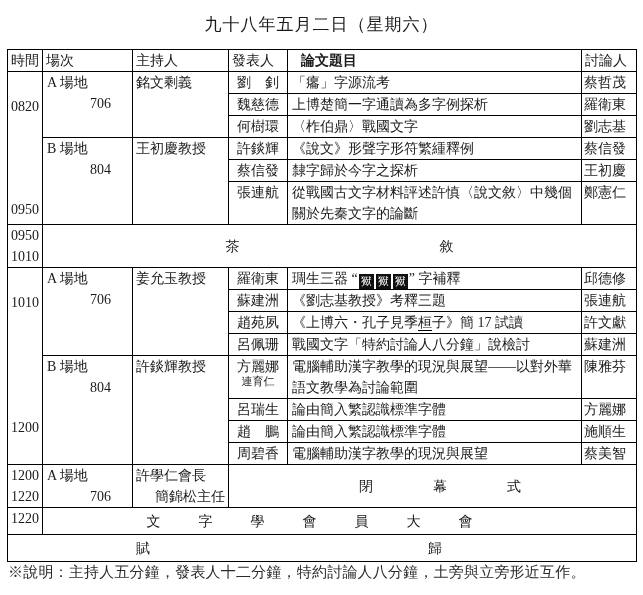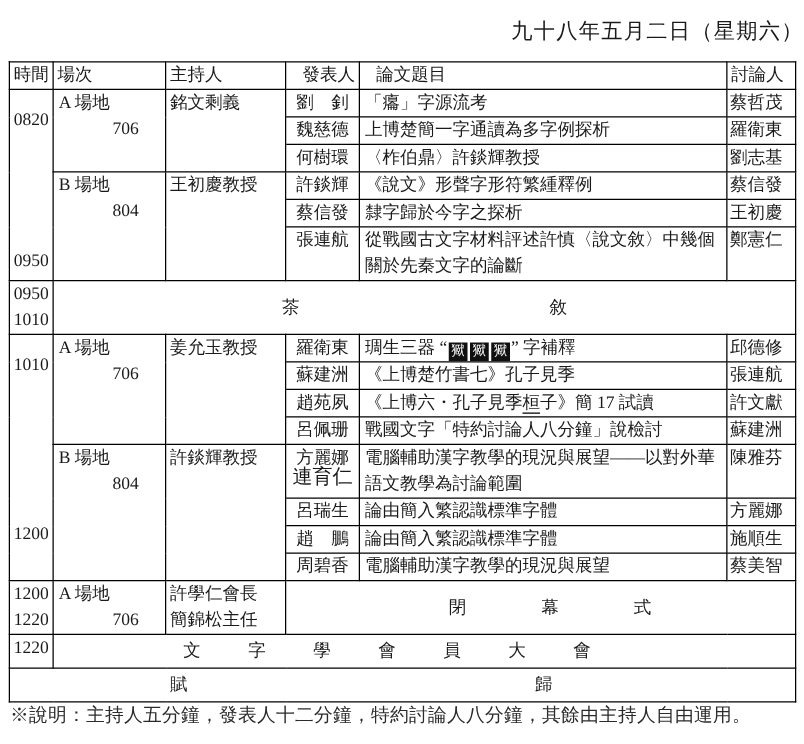"九十八年五月二日（星期六）" .title { text-align: right -> center }
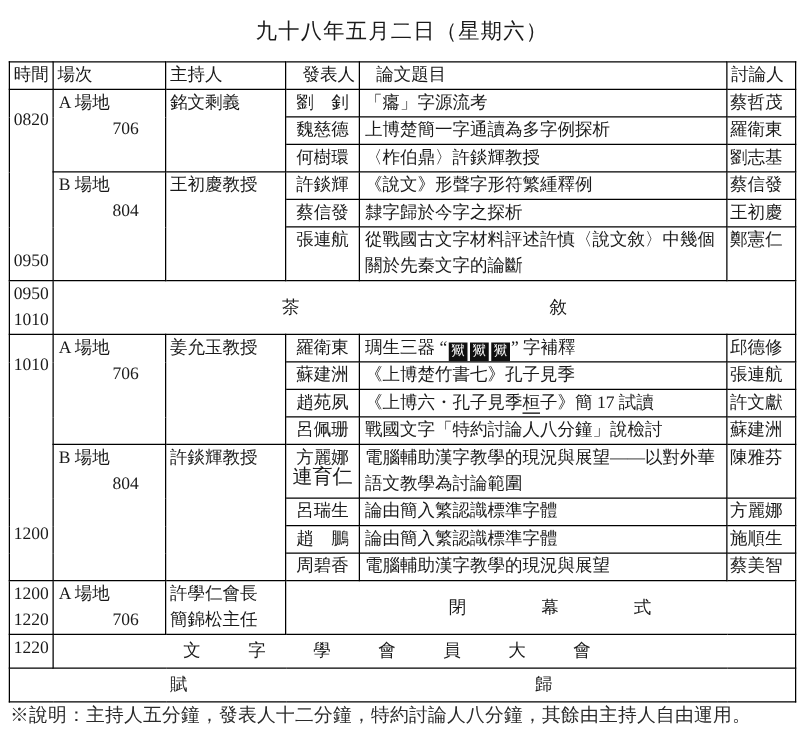"時間" td.hdr-time,td.hdr-pres { text-align: right -> left }
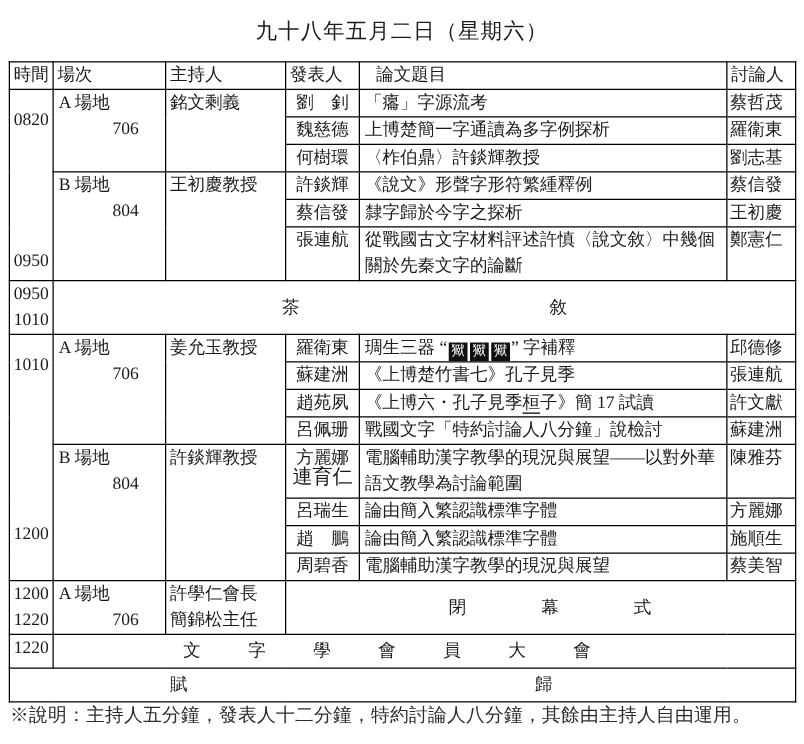"論文題目" td.hdr-title { font-weight: none -> bold }
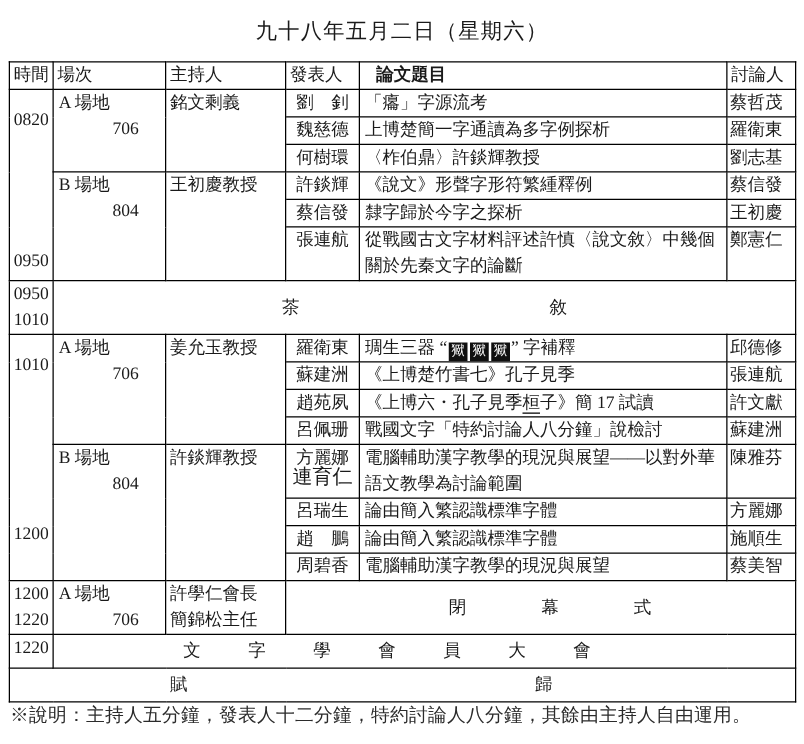"0820" .time-top { margin-top: 14px -> 24px }
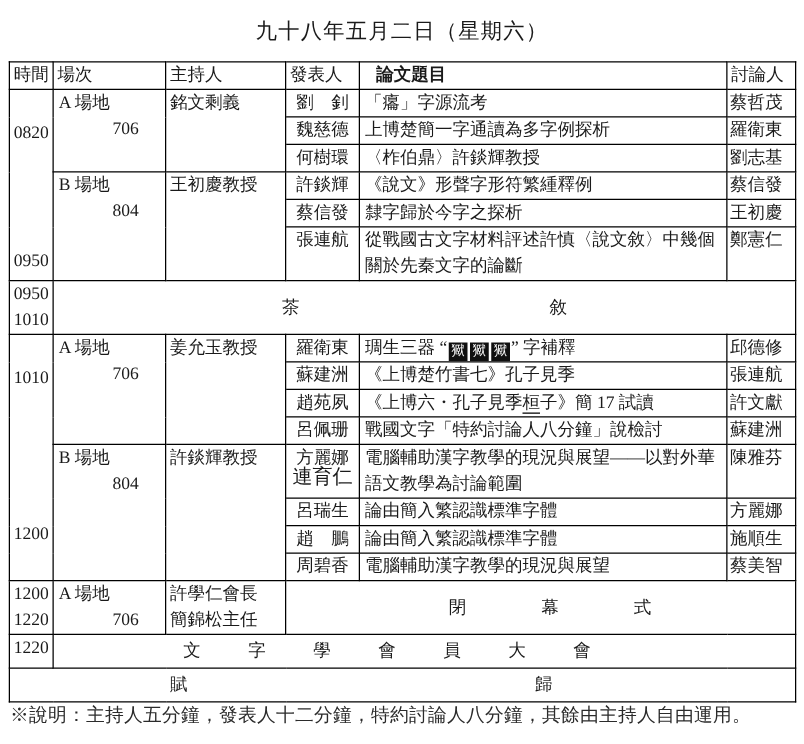"〈柞伯鼎〉許錟輝教授" td.ttl { text: 許錟輝教授 -> 戰國文字 }
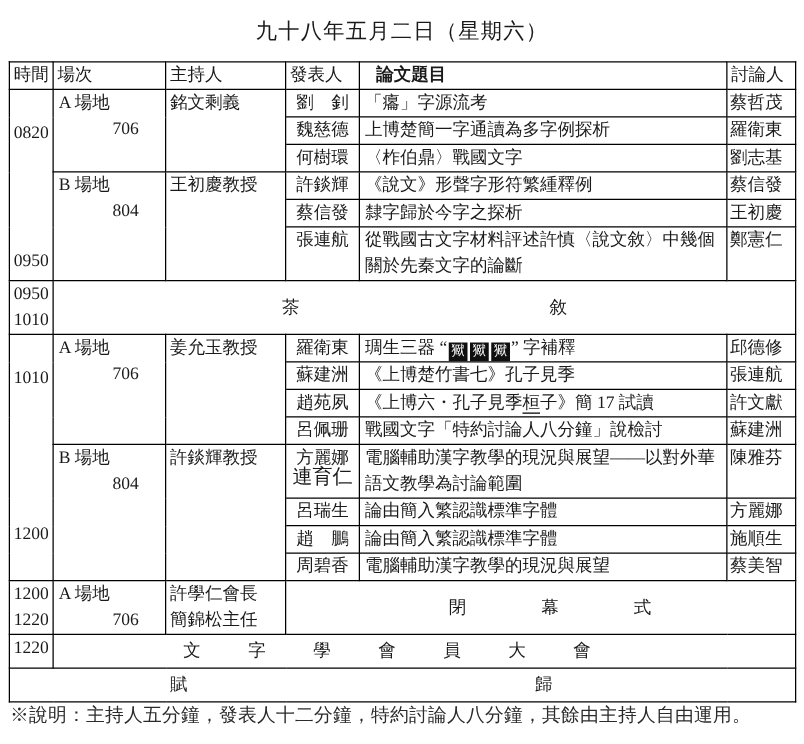"《上博楚竹書七》孔子見季" td.ttl { text: 上博楚竹書七》孔子見季 -> 劉志基教授》考釋三題 }
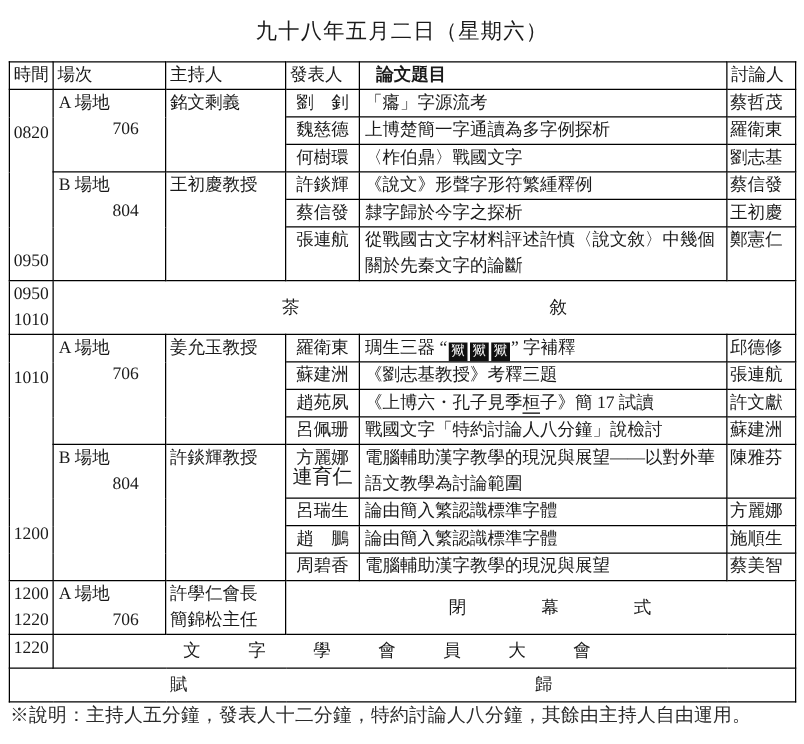"連育仁" .two-line-pres .p2 { font-size: 16px -> 11px }
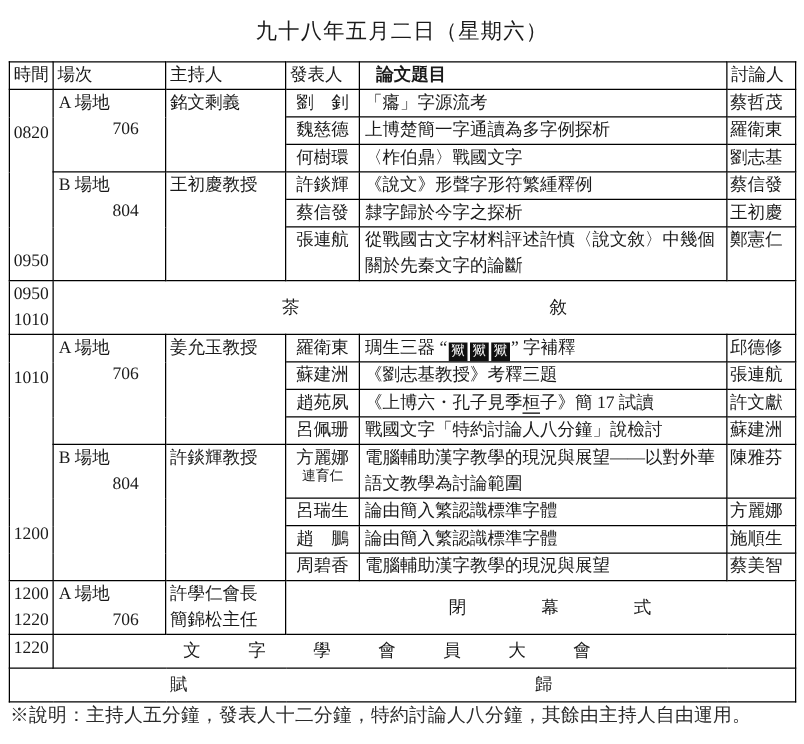"簡錦松主任" .chair2 { margin-left: none -> 19px }
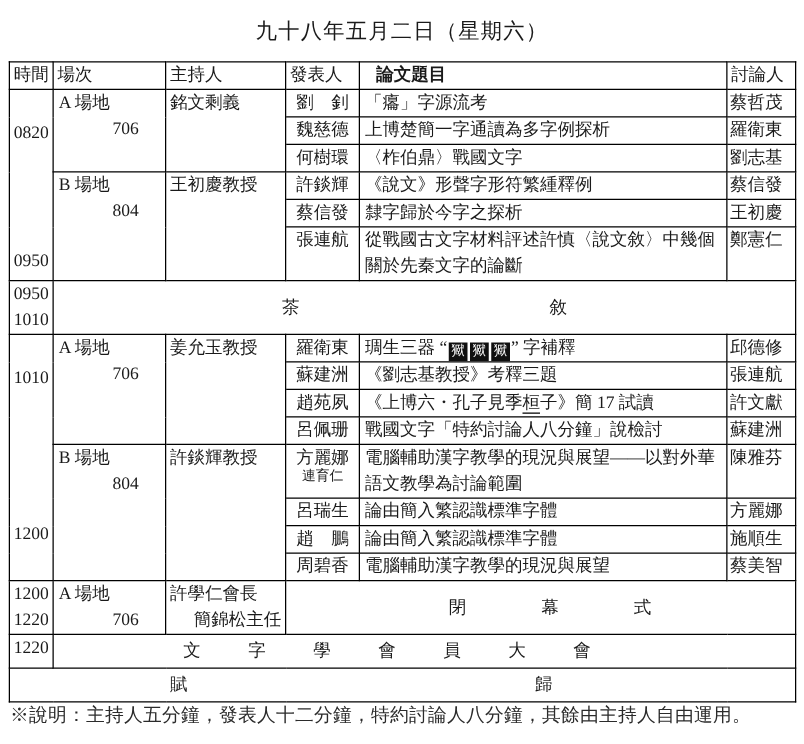"※說明：主持人五分鐘，發表人十二分鐘，特約討論人八分鐘，其餘由主持人自由運用。" div.footnote { text: 其餘由主持人自由運用 -> 土旁與立旁形近互作 }
